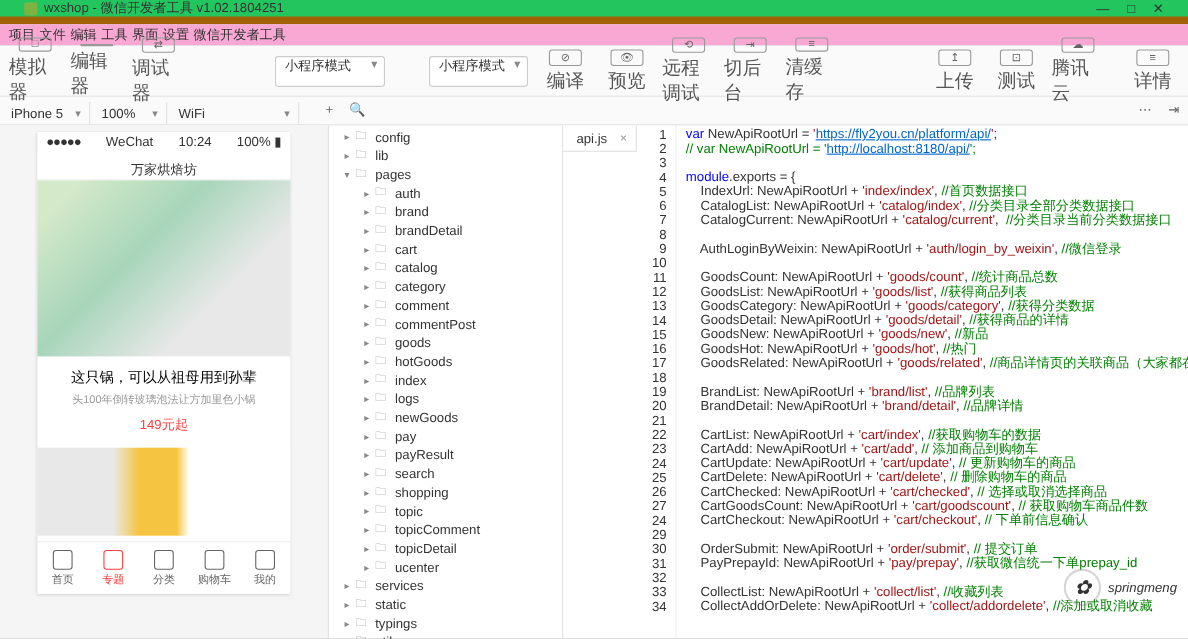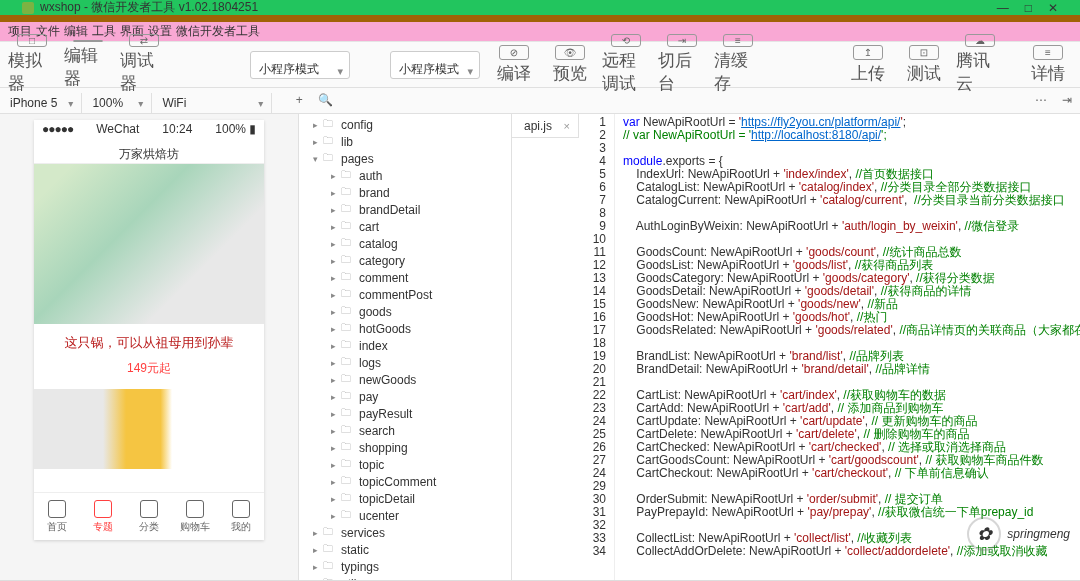"小程序模式" .tb-select { align-items: flex-end -> flex-start }
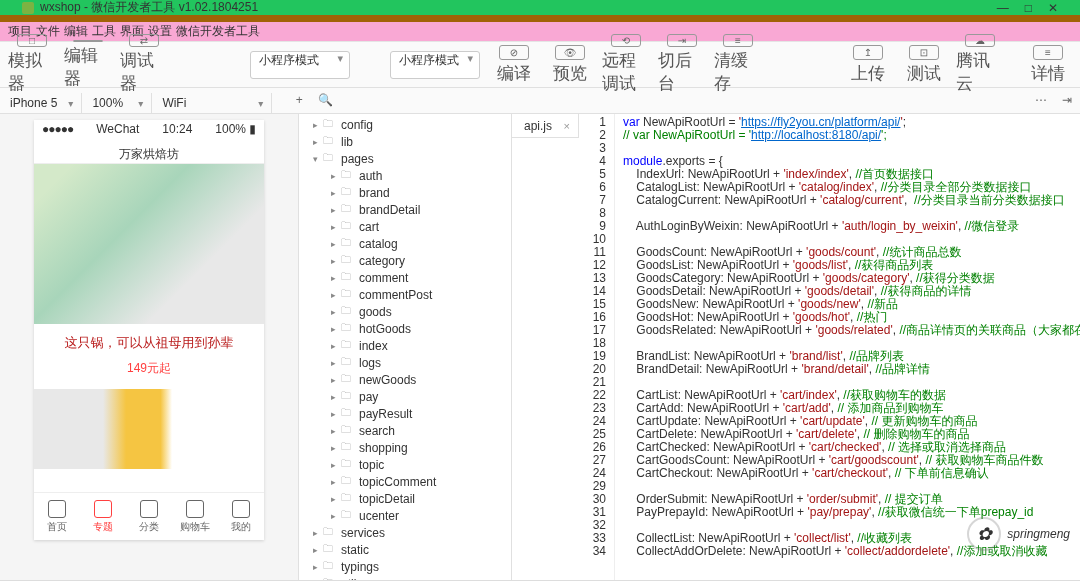"这只锅，可以从祖母用到孙辈" .txt1 { color: #b91c1c -> #000000 }
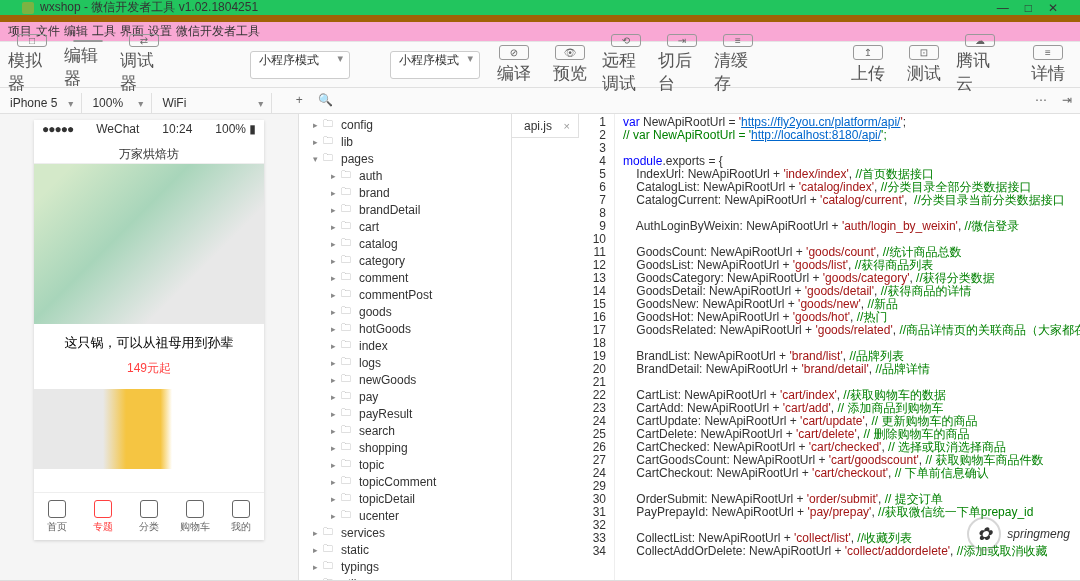"头100年倒转玻璃泡法让方加里色小锅" div.txt2 { html: none -> <div>头100年倒转玻璃泡法让方加里色小锅</div> }
